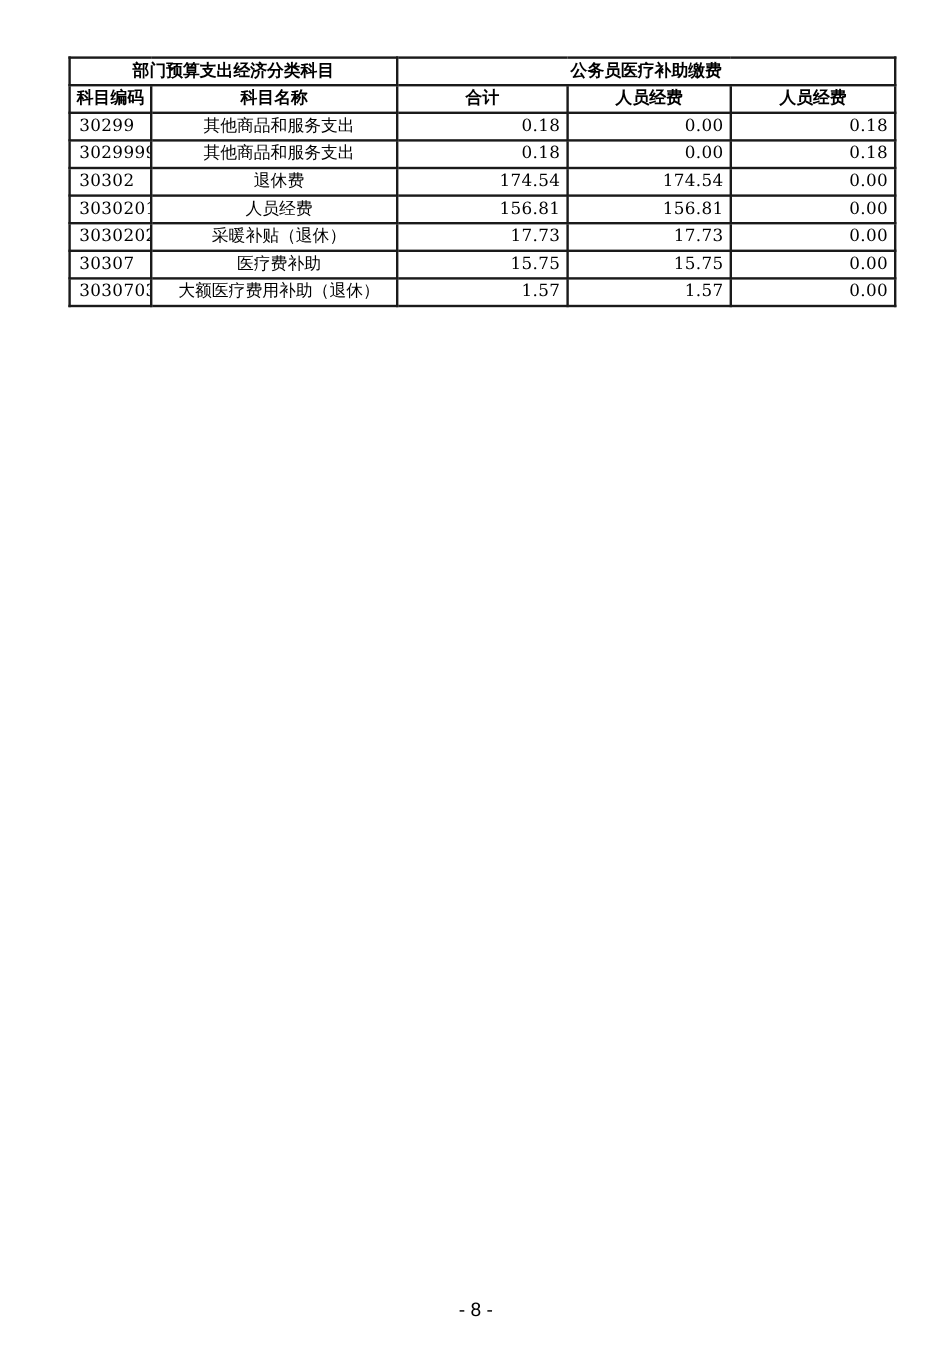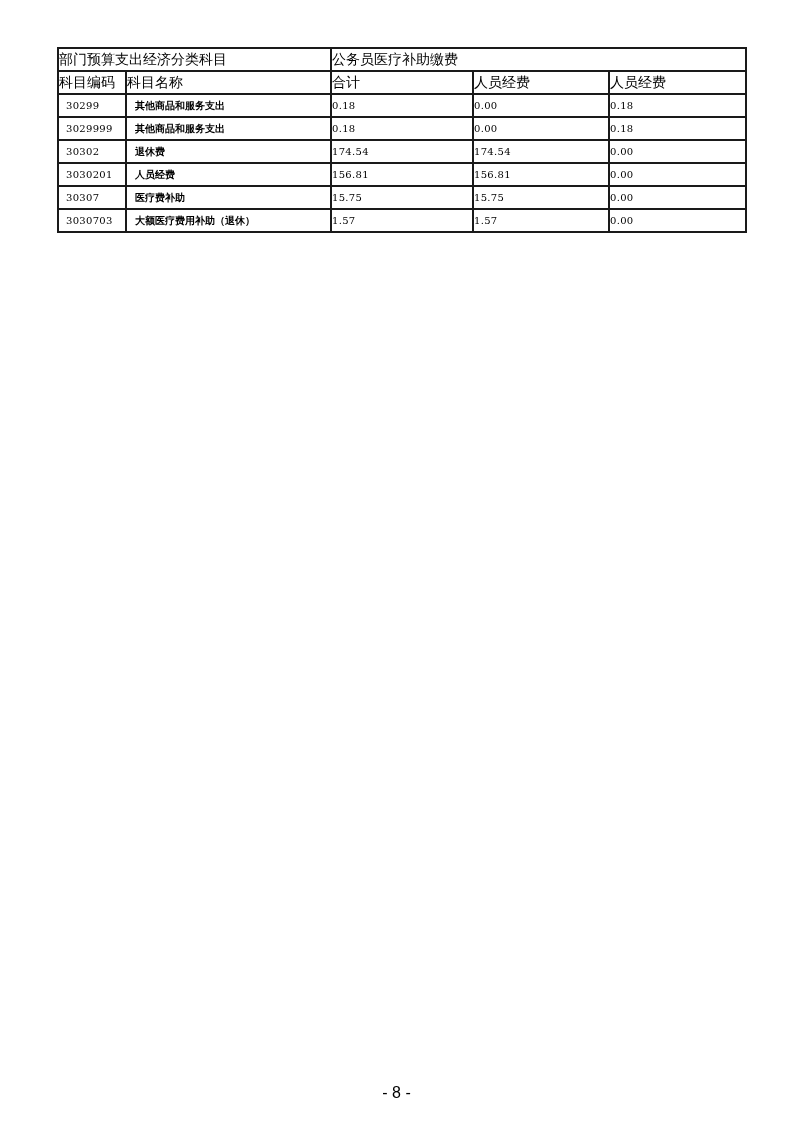"部门预算支出经济分类科目" .budget-table th { font-weight: 400 -> 700; text-align: left -> center }
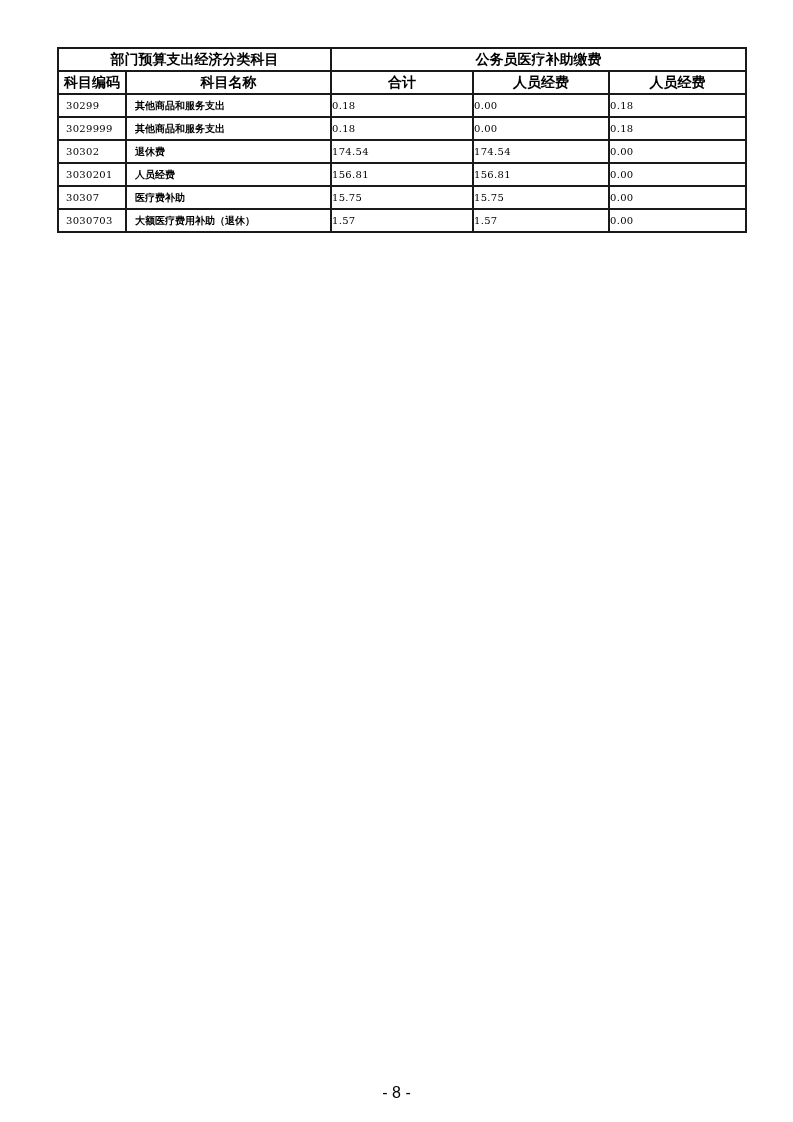"30299" .budget-table th, .budget-table td { font-size: 10px -> 14px }
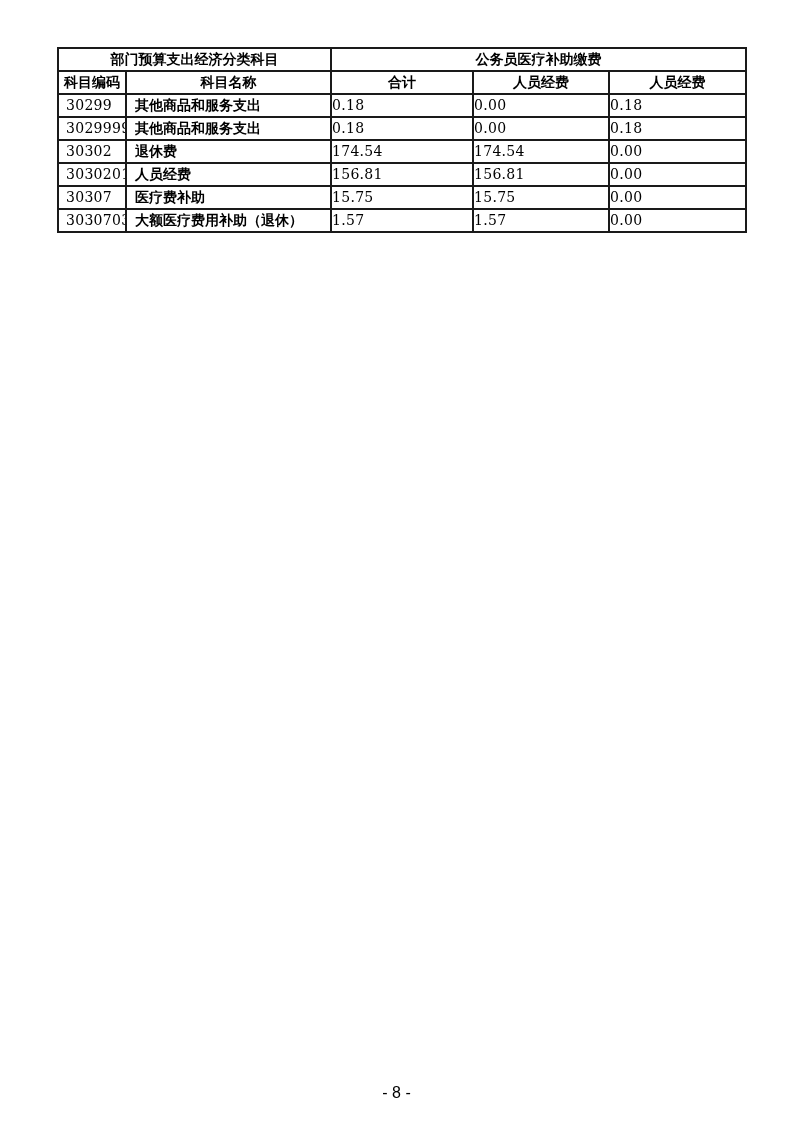"其他商品和服务支出" .budget-table td.name { font-weight: bold -> none; text-align: left -> center }
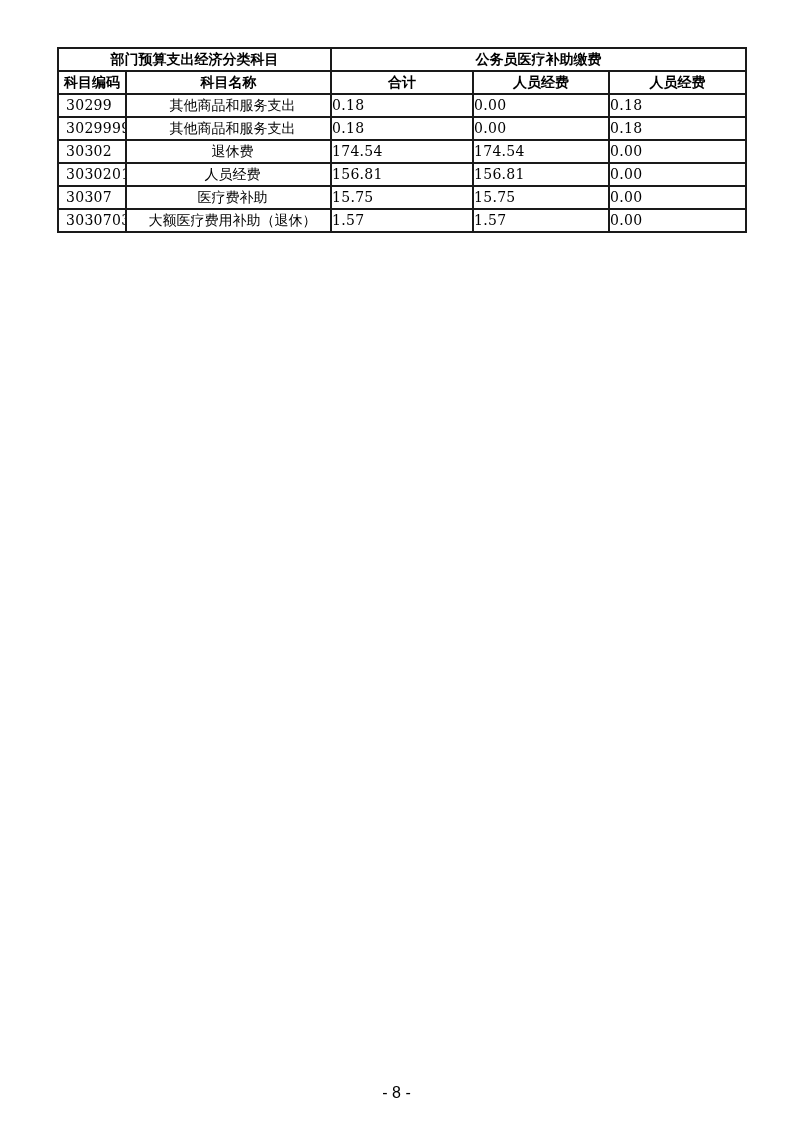"0.18" .budget-table td.num { text-align: left -> right }
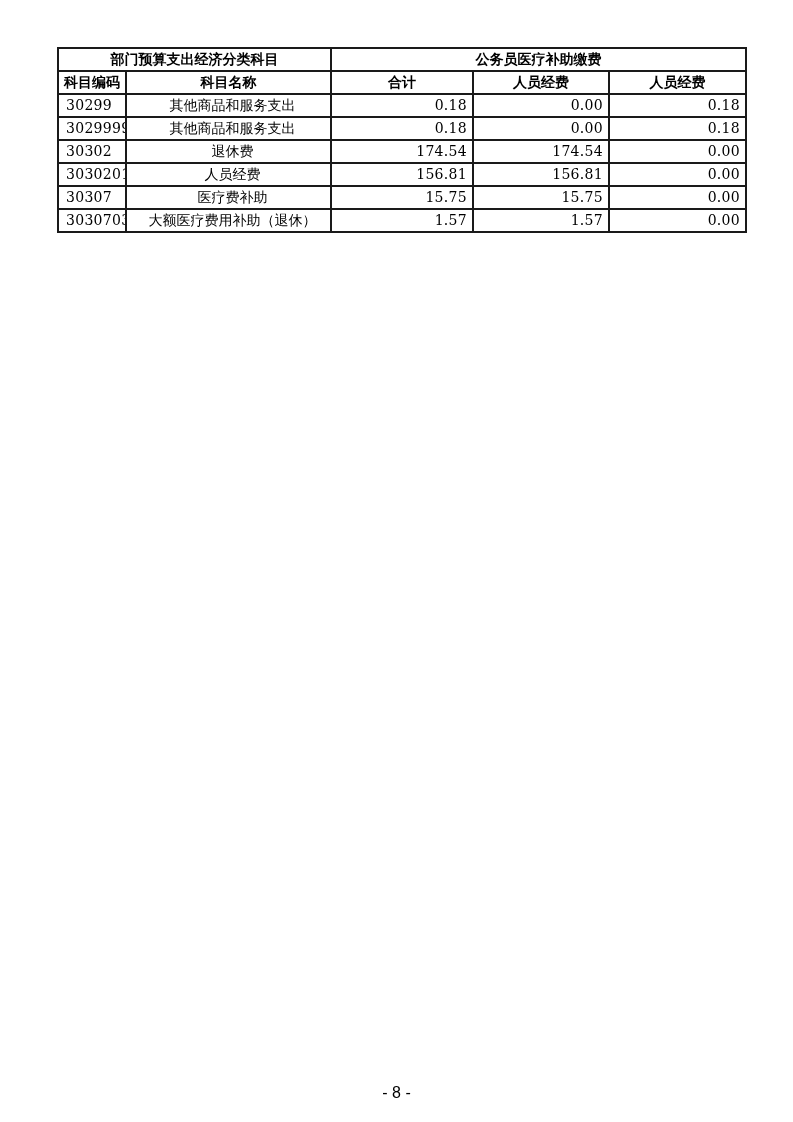"3030202" tr { html: none -> <tr> <td>3030202</td> <td>采暖补贴（退休）</td> <td>17.73</td> <td>17.73</td> <td>0.00</td> </tr> }
